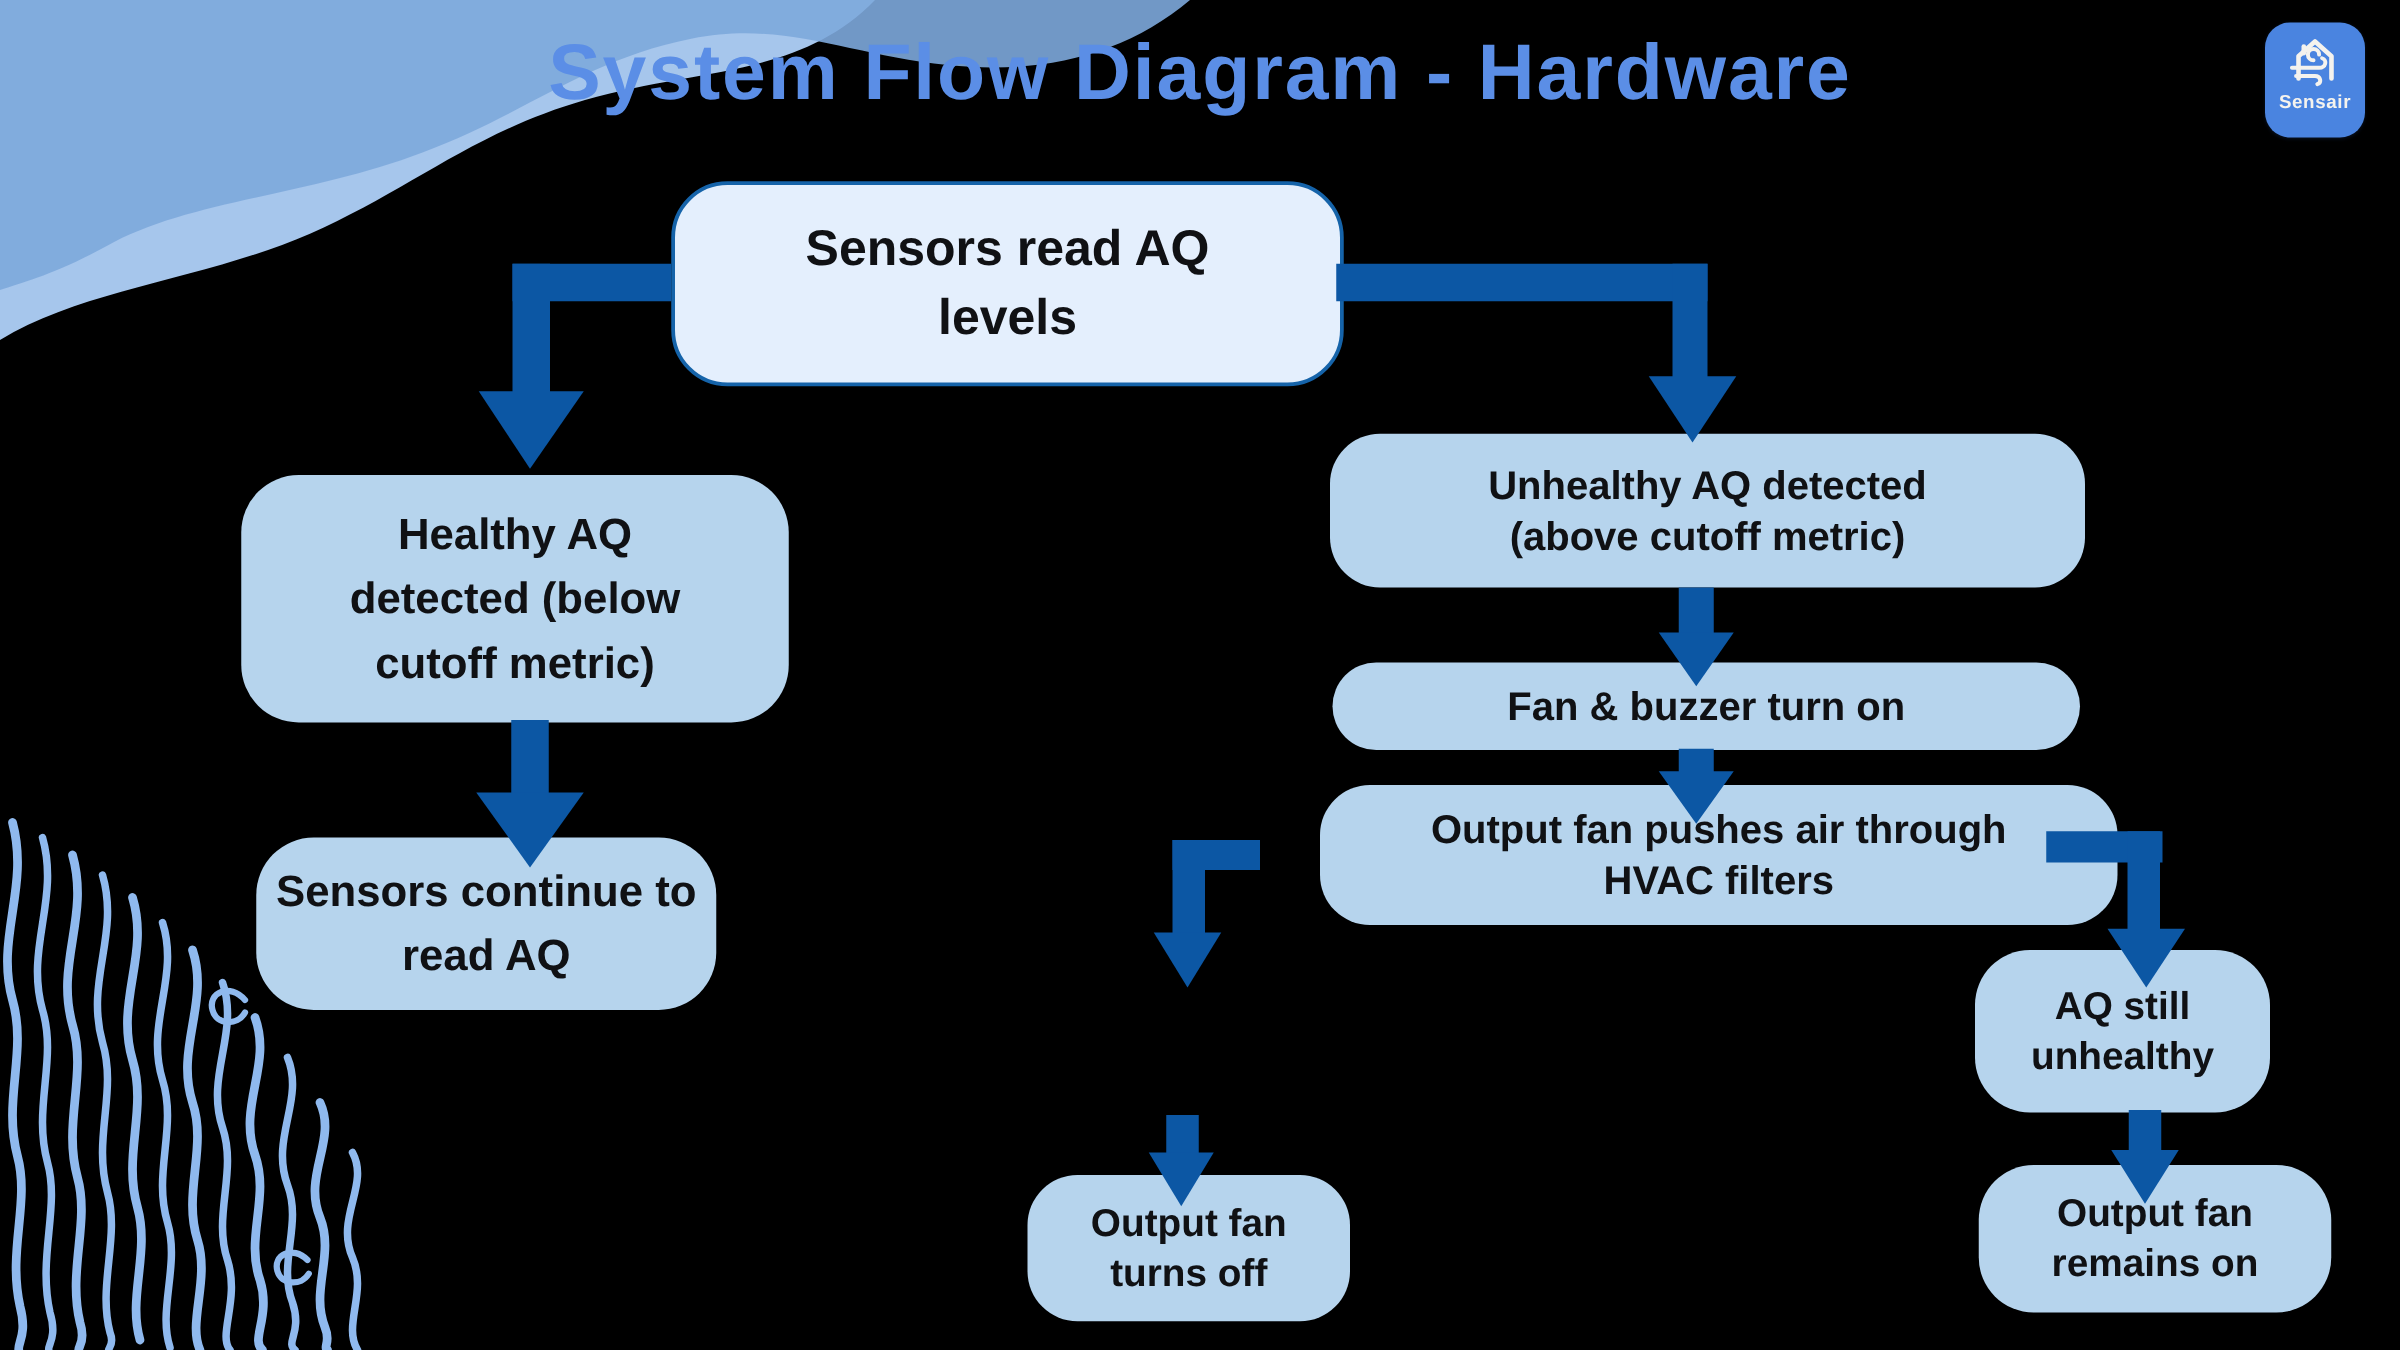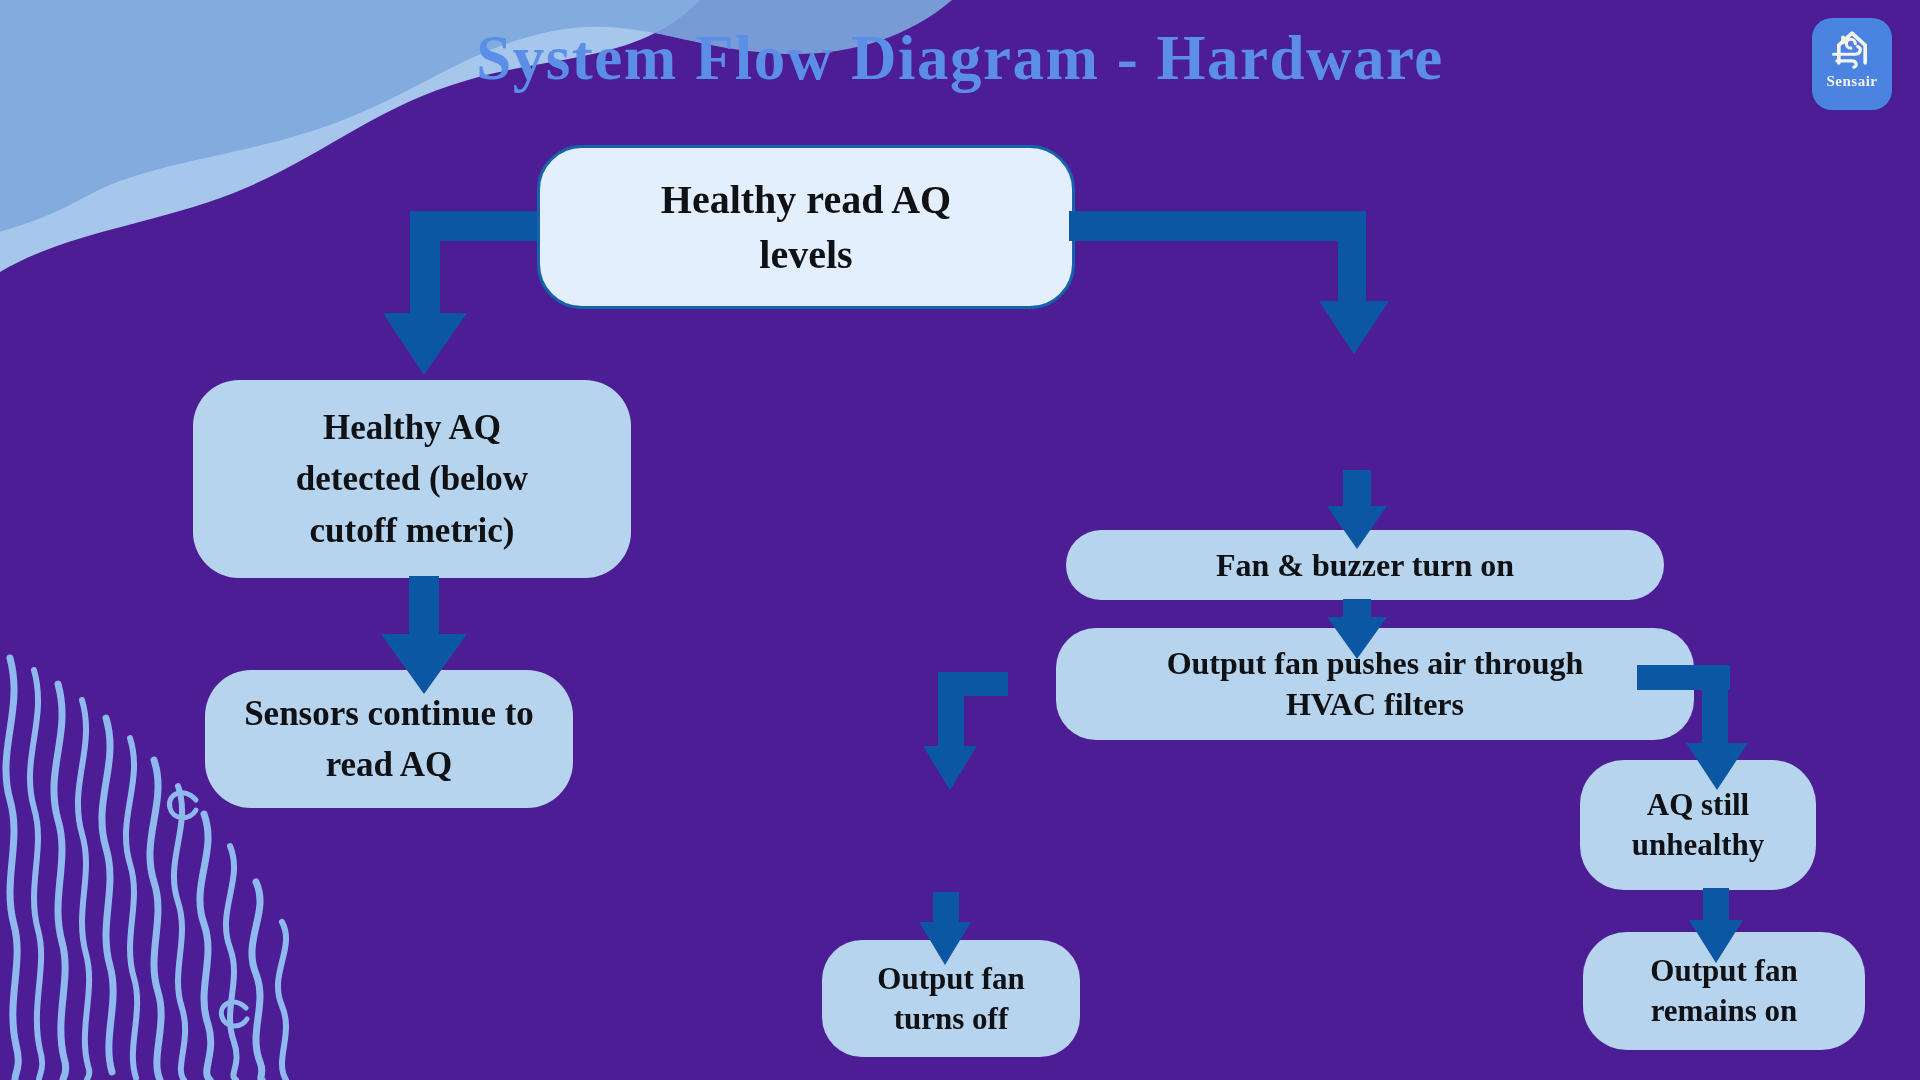"System Flow Diagram - Hardware" .stage { background: #4c1d95 -> #000000; font-family: Liberation Serif, serif -> none }
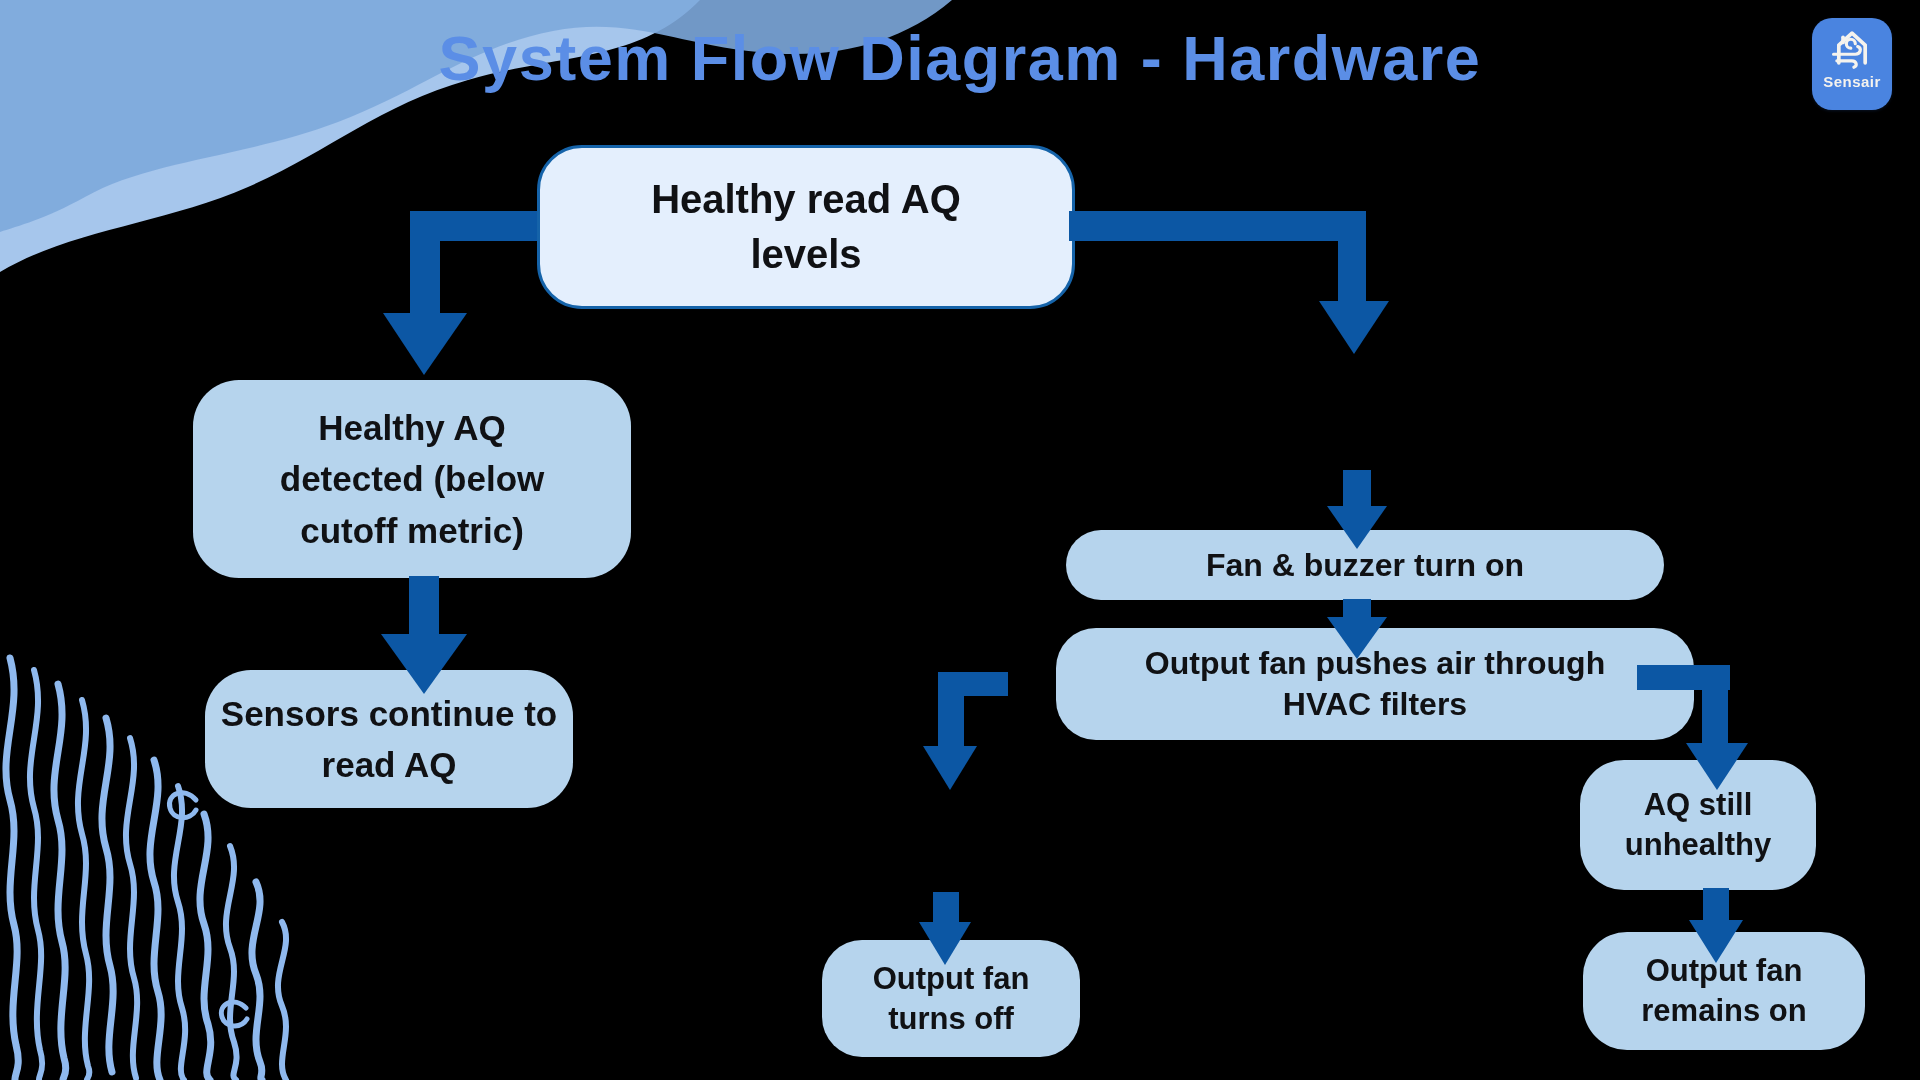"Healthy read AQ" span.node-label { text: Healthy -> Sensors }
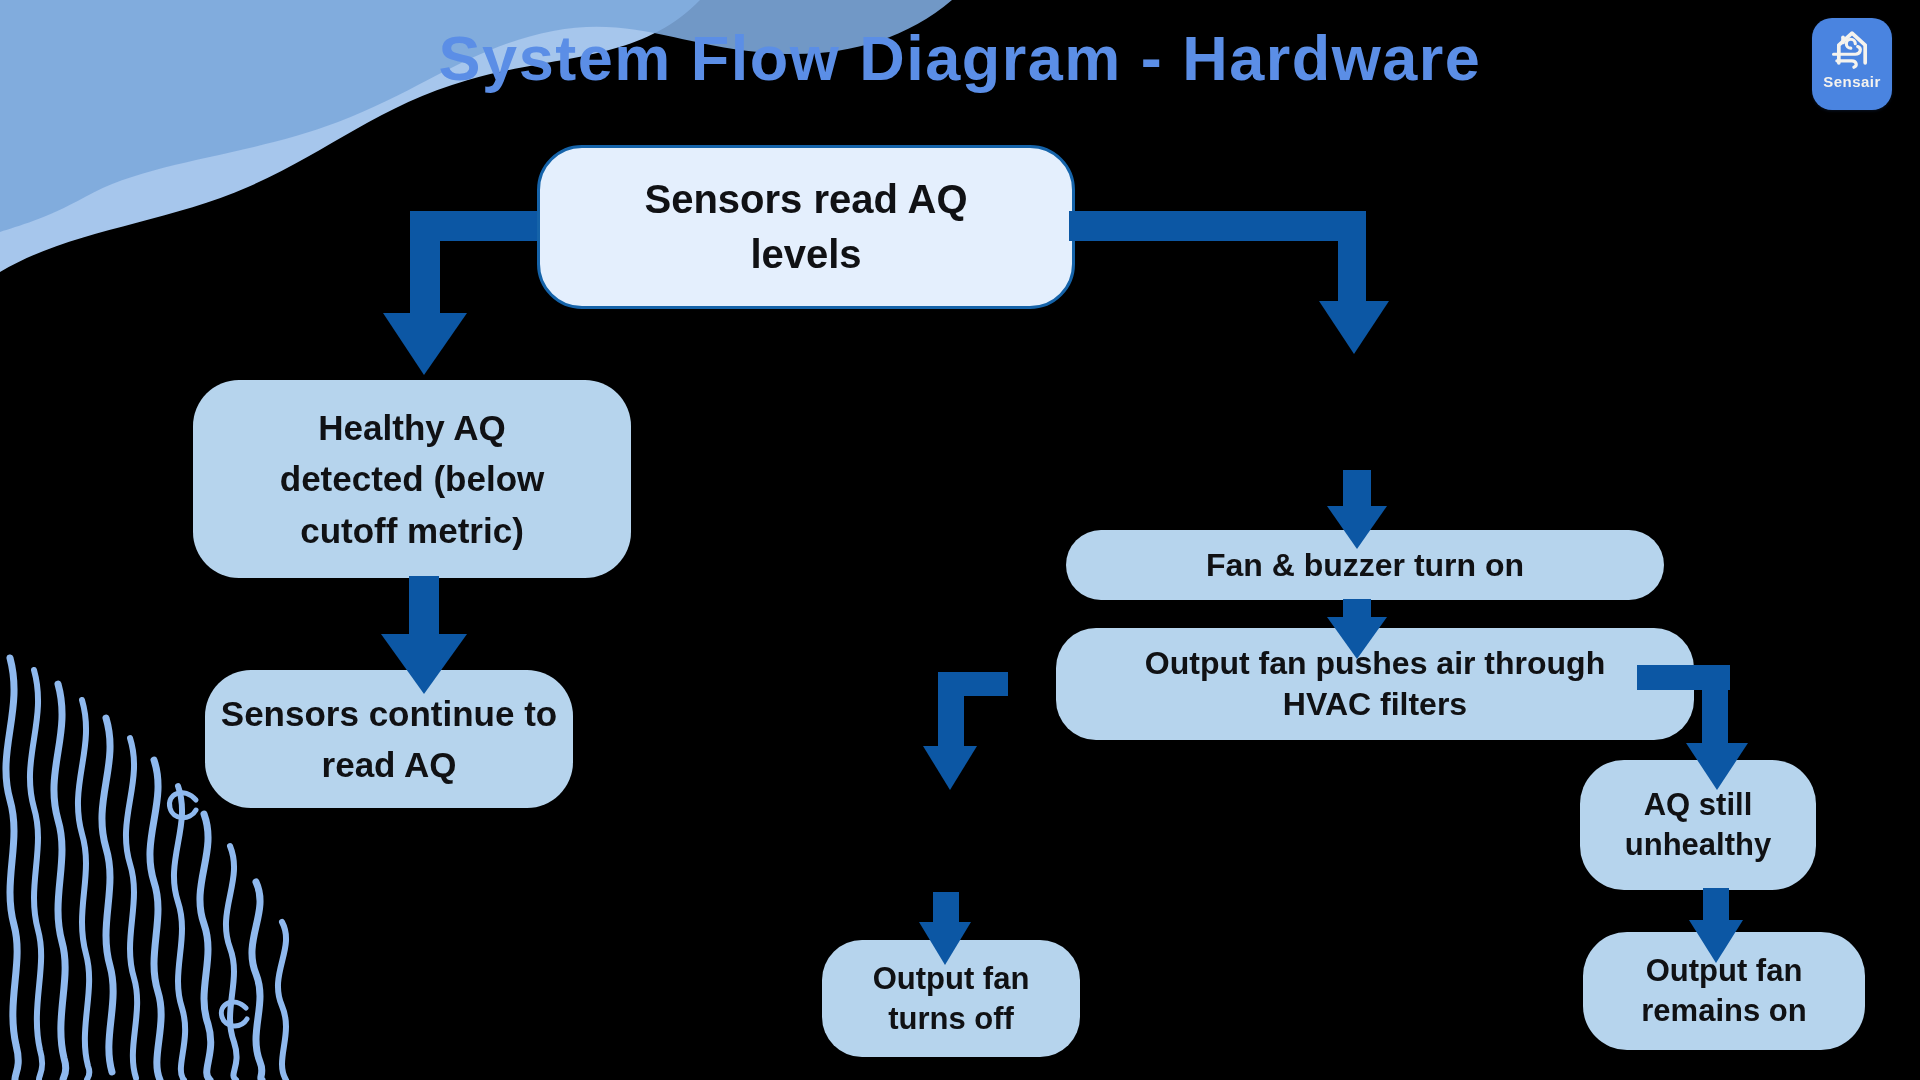"Unhealthy AQ detected" div.node { html: none -> <div> <span>Unhealthy AQ detected (above cutoff metric)</span> </div> }
